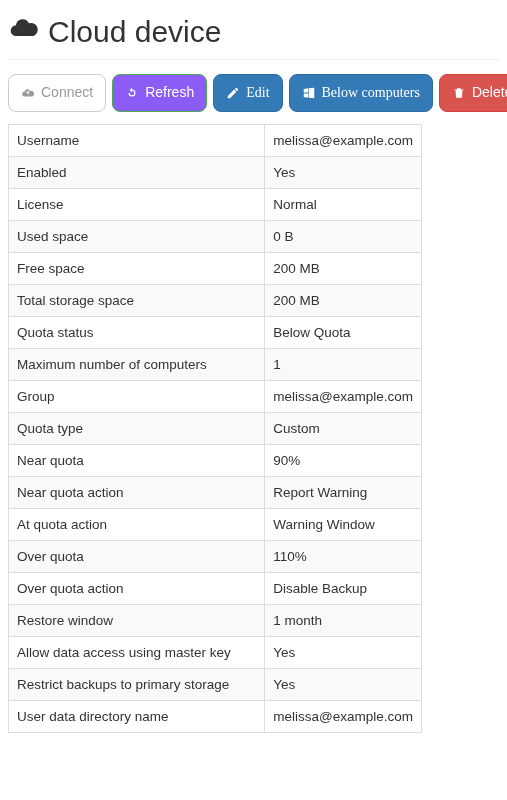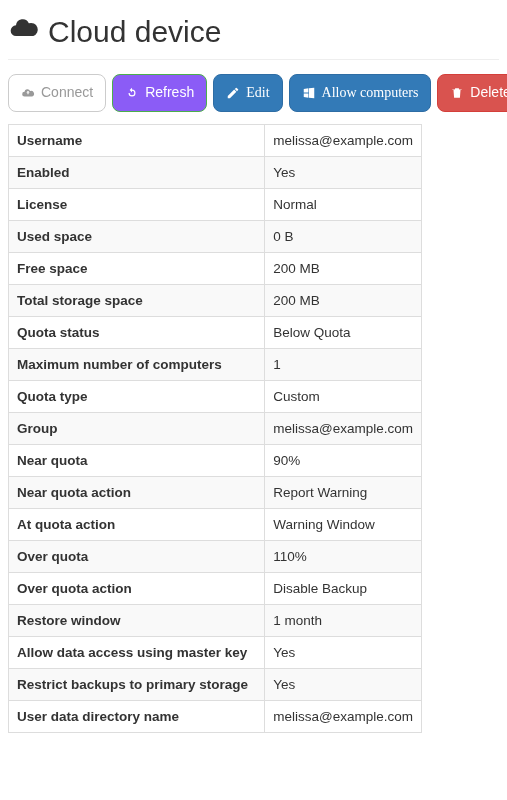"Allow computers" span { text: Allow -> Below }
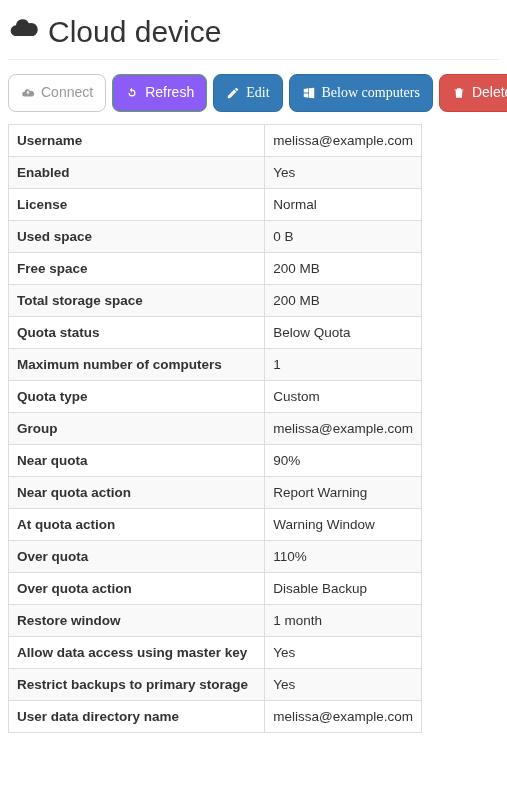"Username" table.details th { font-weight: bold -> normal }
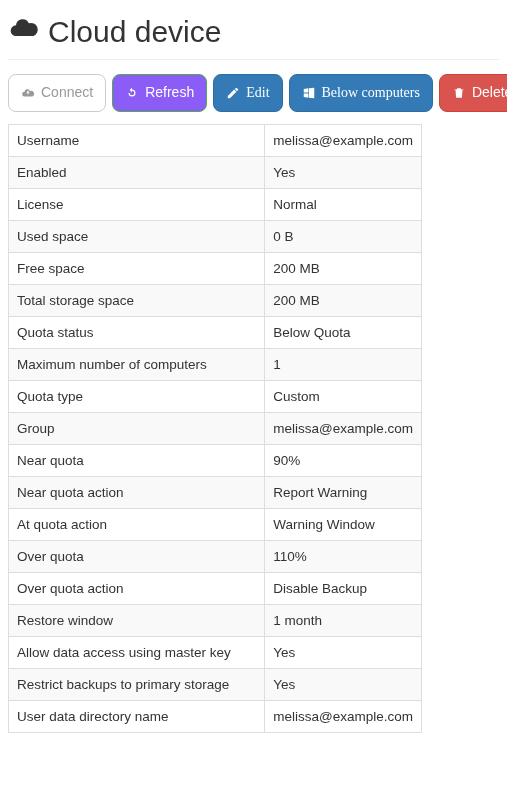"Quota type" tr { order: before "Group" -> after "Group" }
